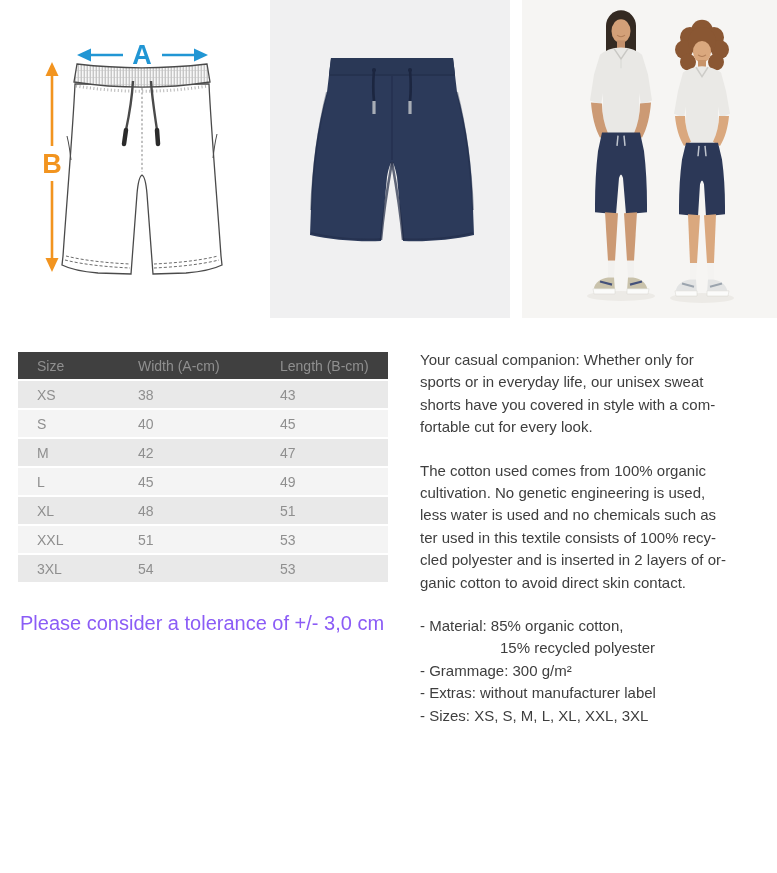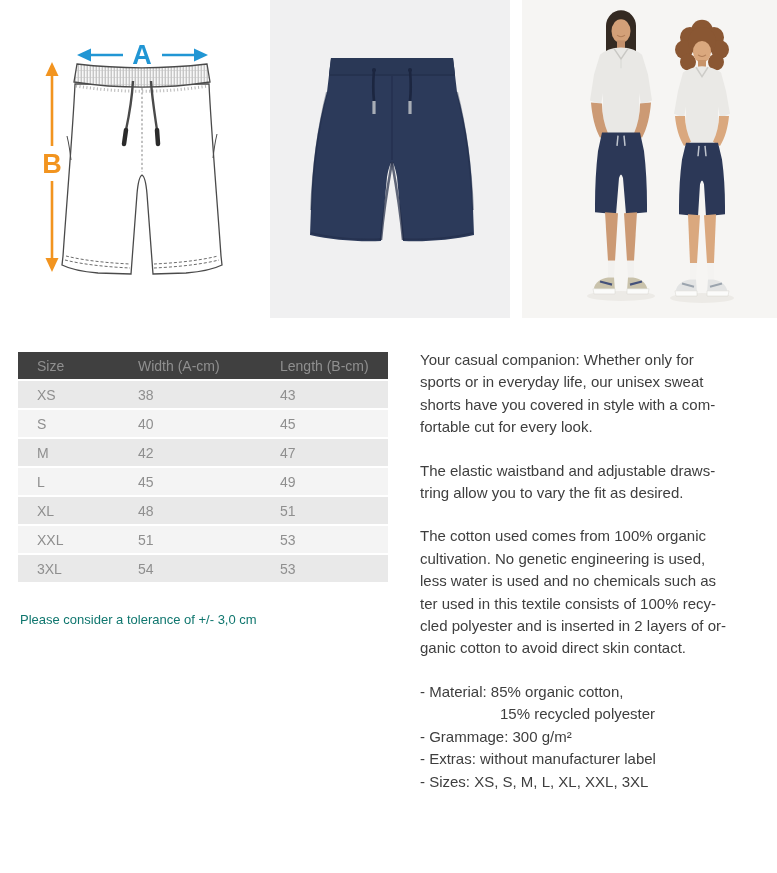"The elastic waistband and adjustable" div.para { html: <div> <div>The elastic waistband and adjustable draws-</div> <div>tring allow you to vary the fit as desired.</div> </div> -> none }
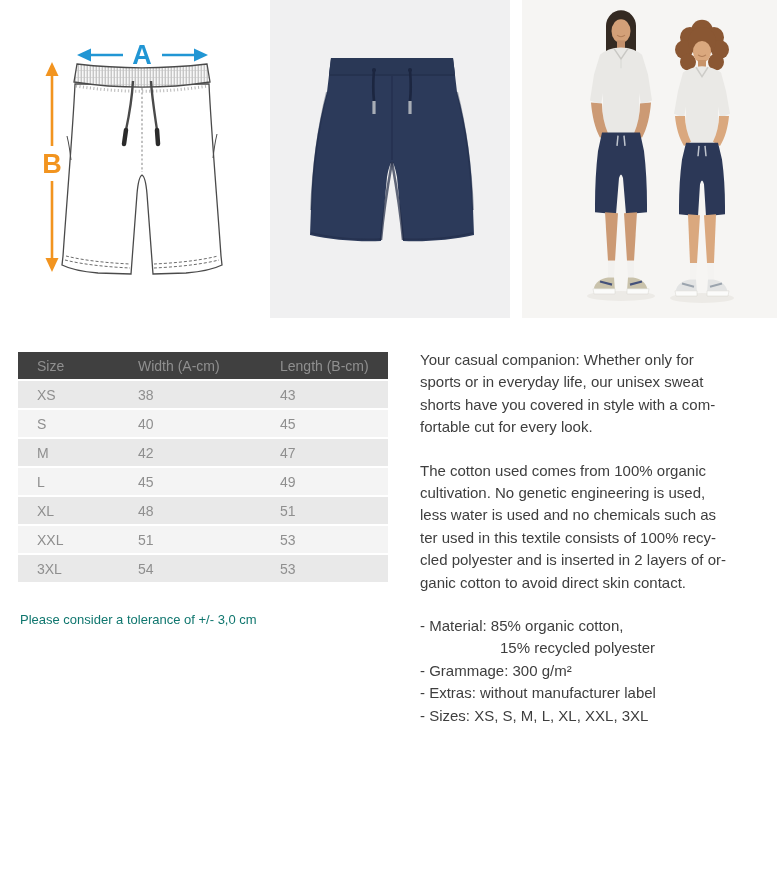"Please consider a tolerance of" .tolerance { color: #0f766e -> #8b5cf6; font-size: 13px -> 20px }
